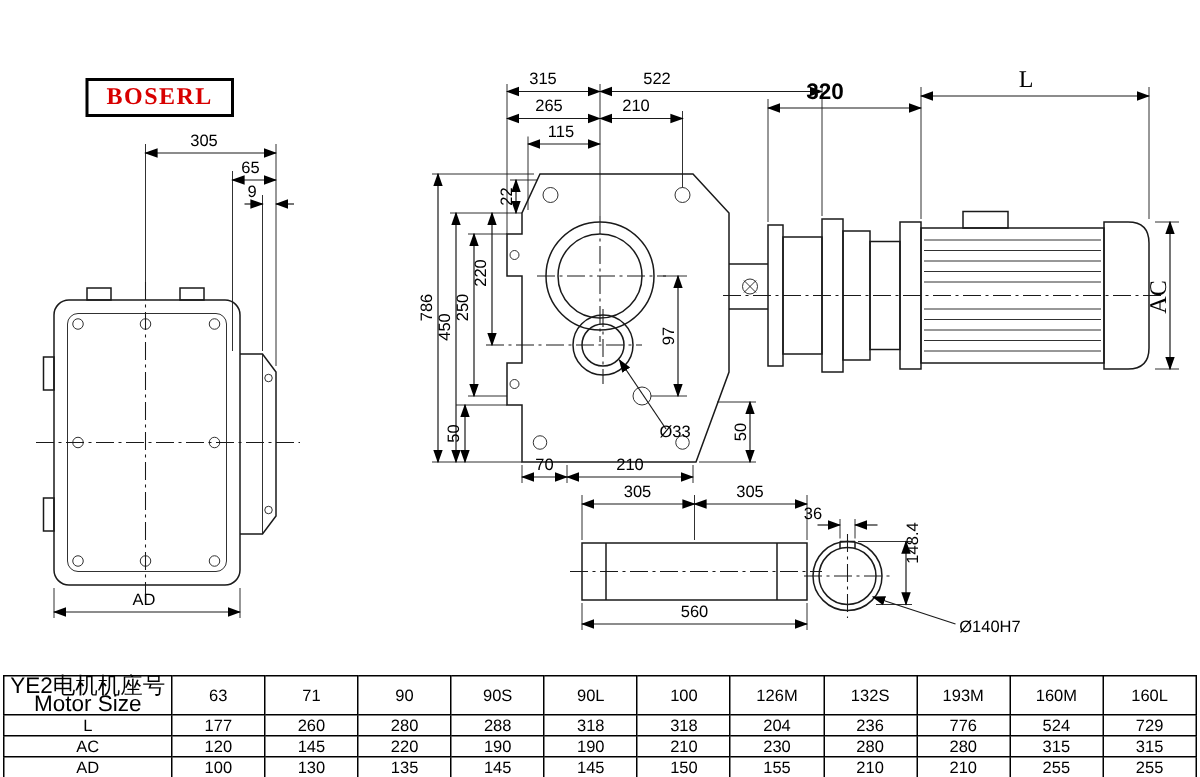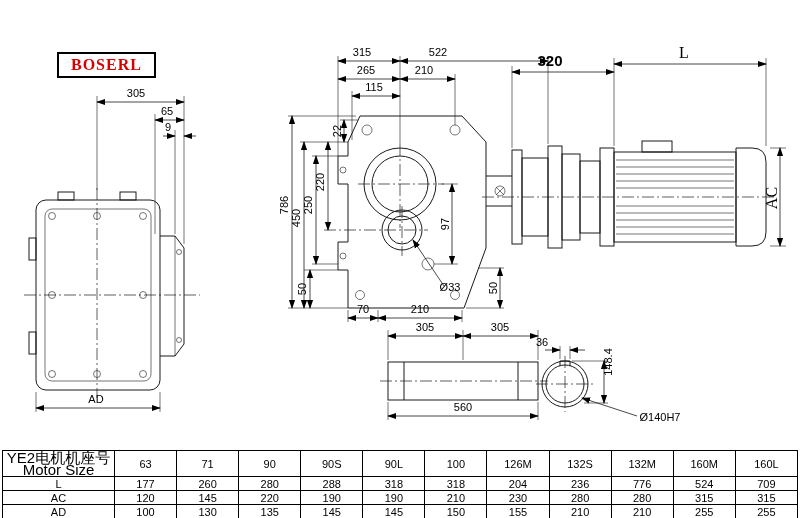"132M" th { text: 132M -> 193M }
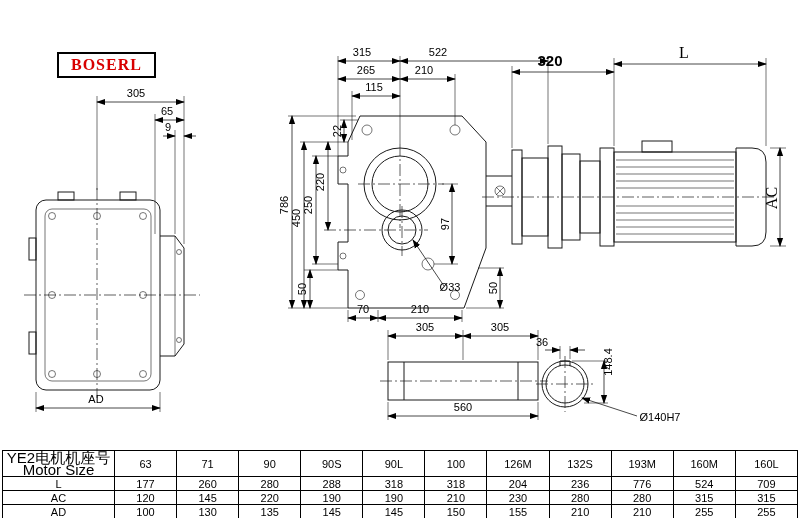"709" td { text: 709 -> 729 }
